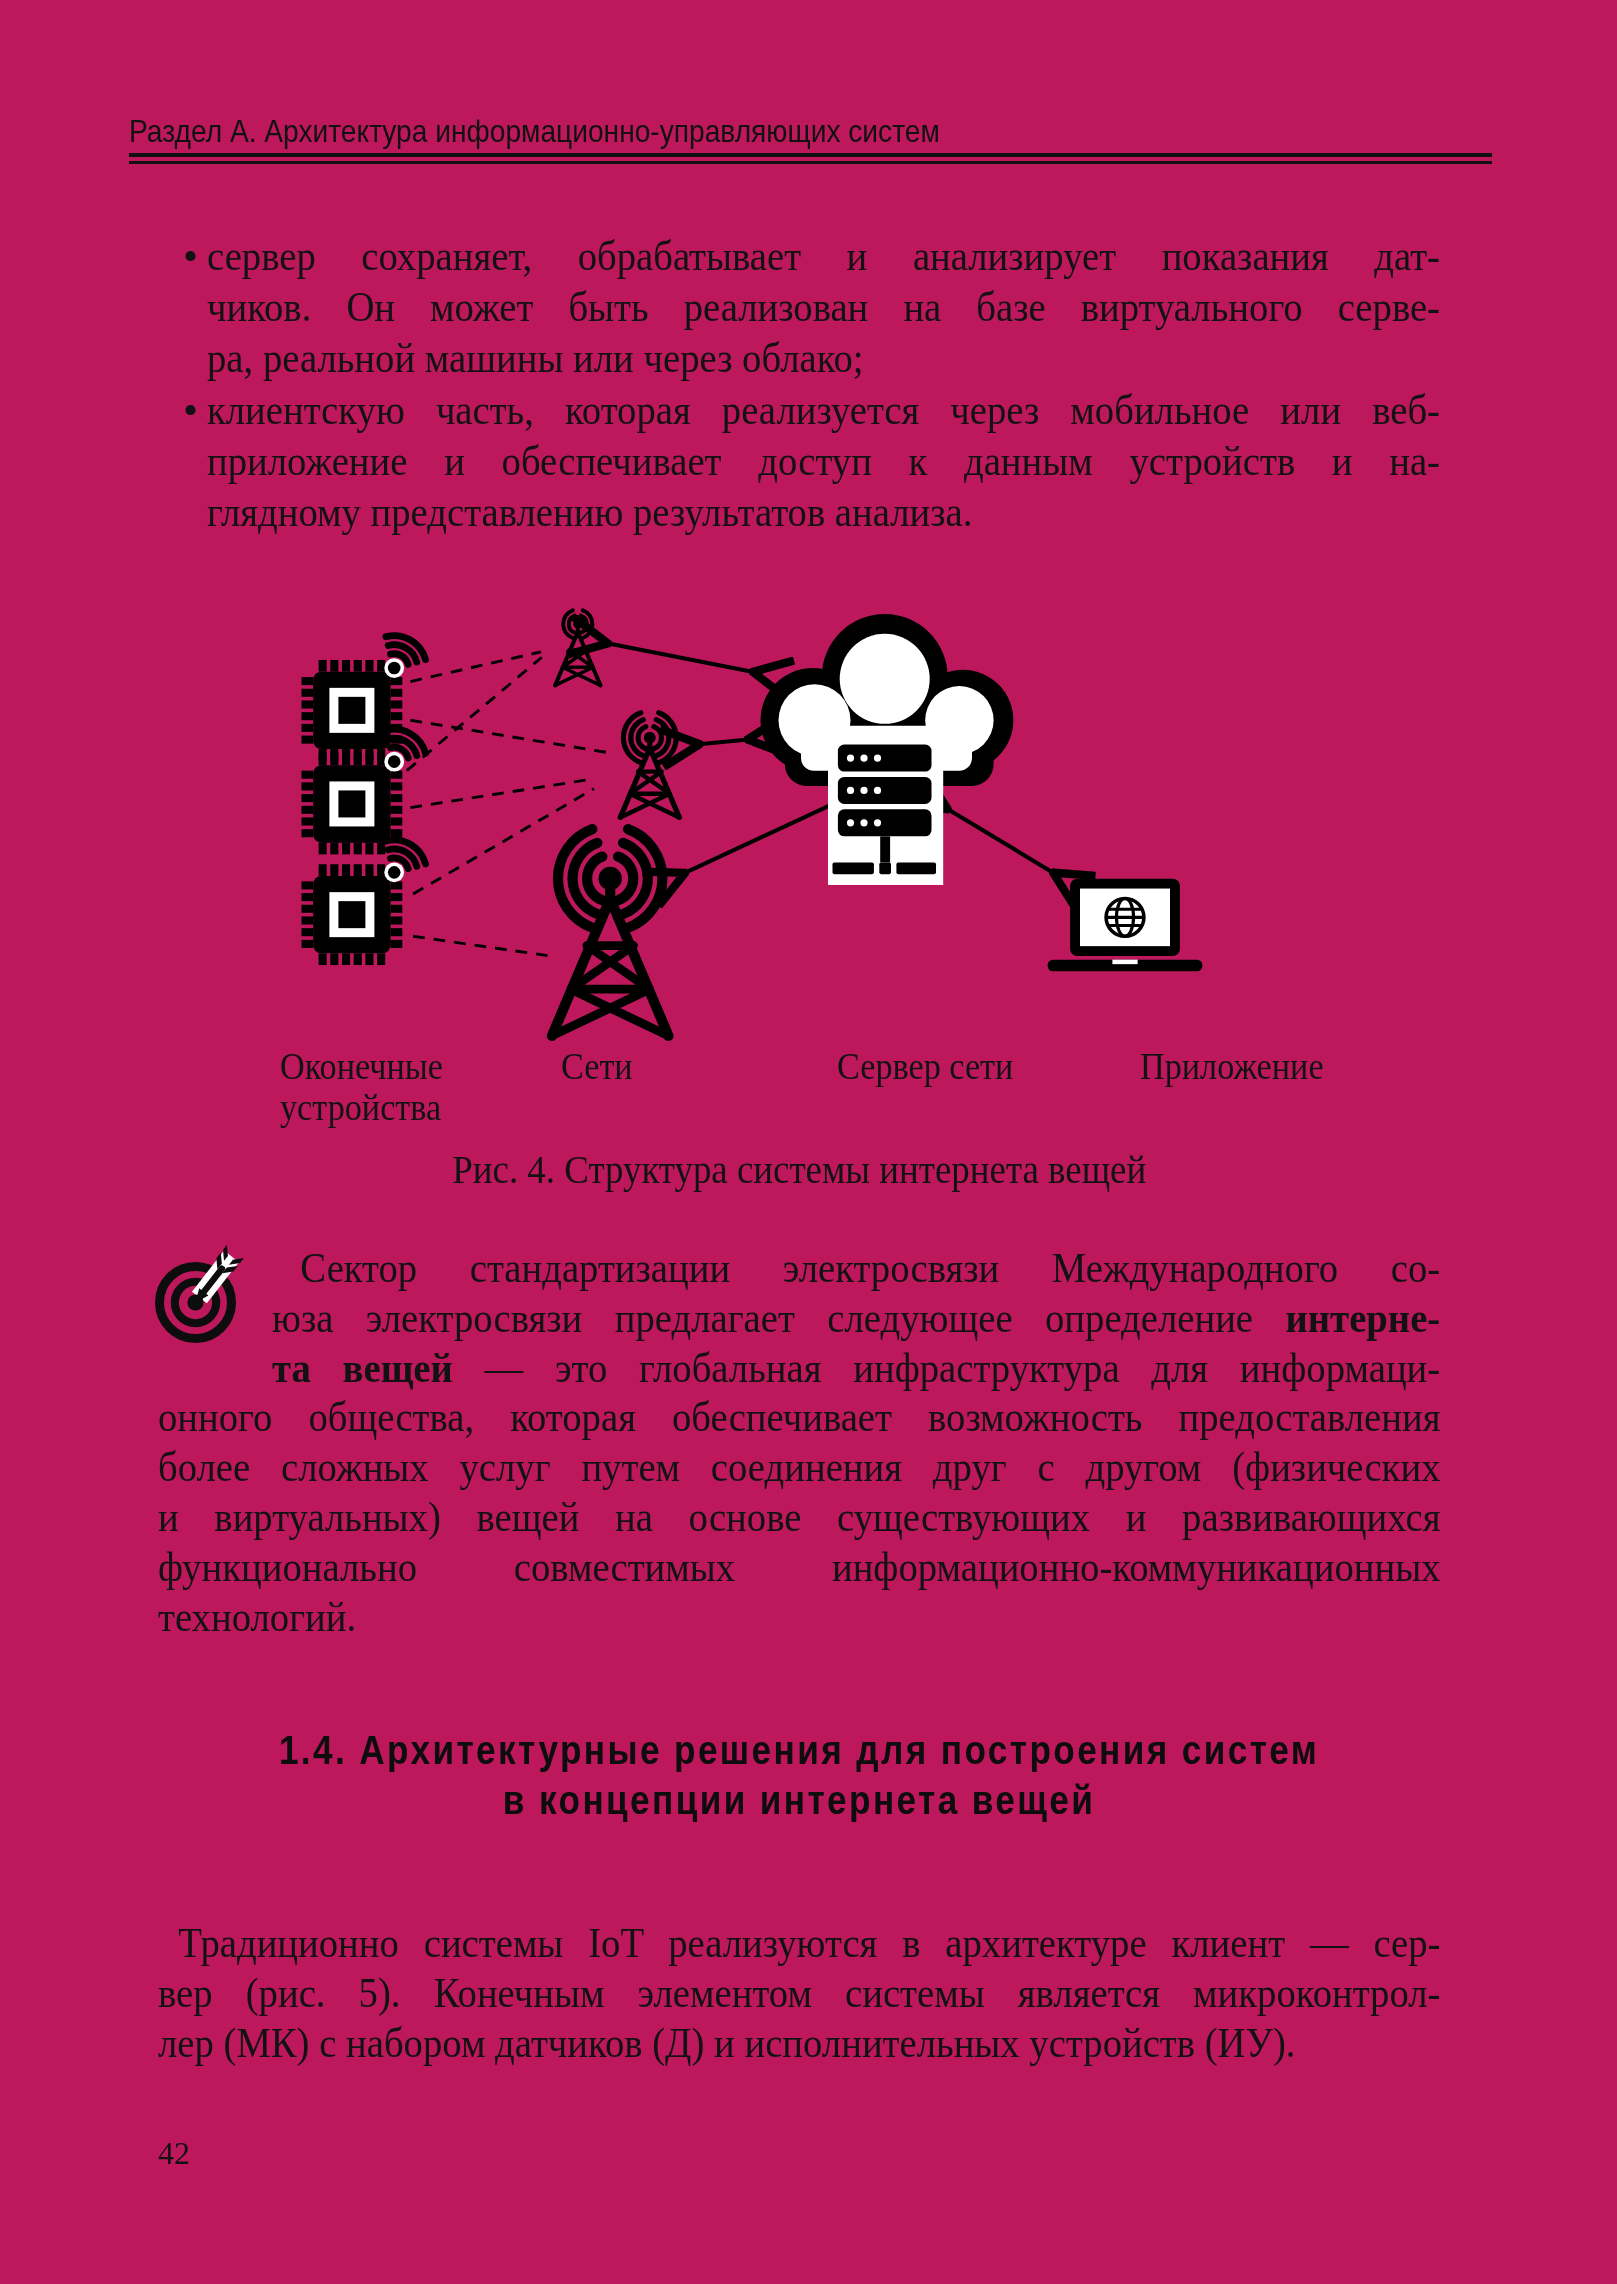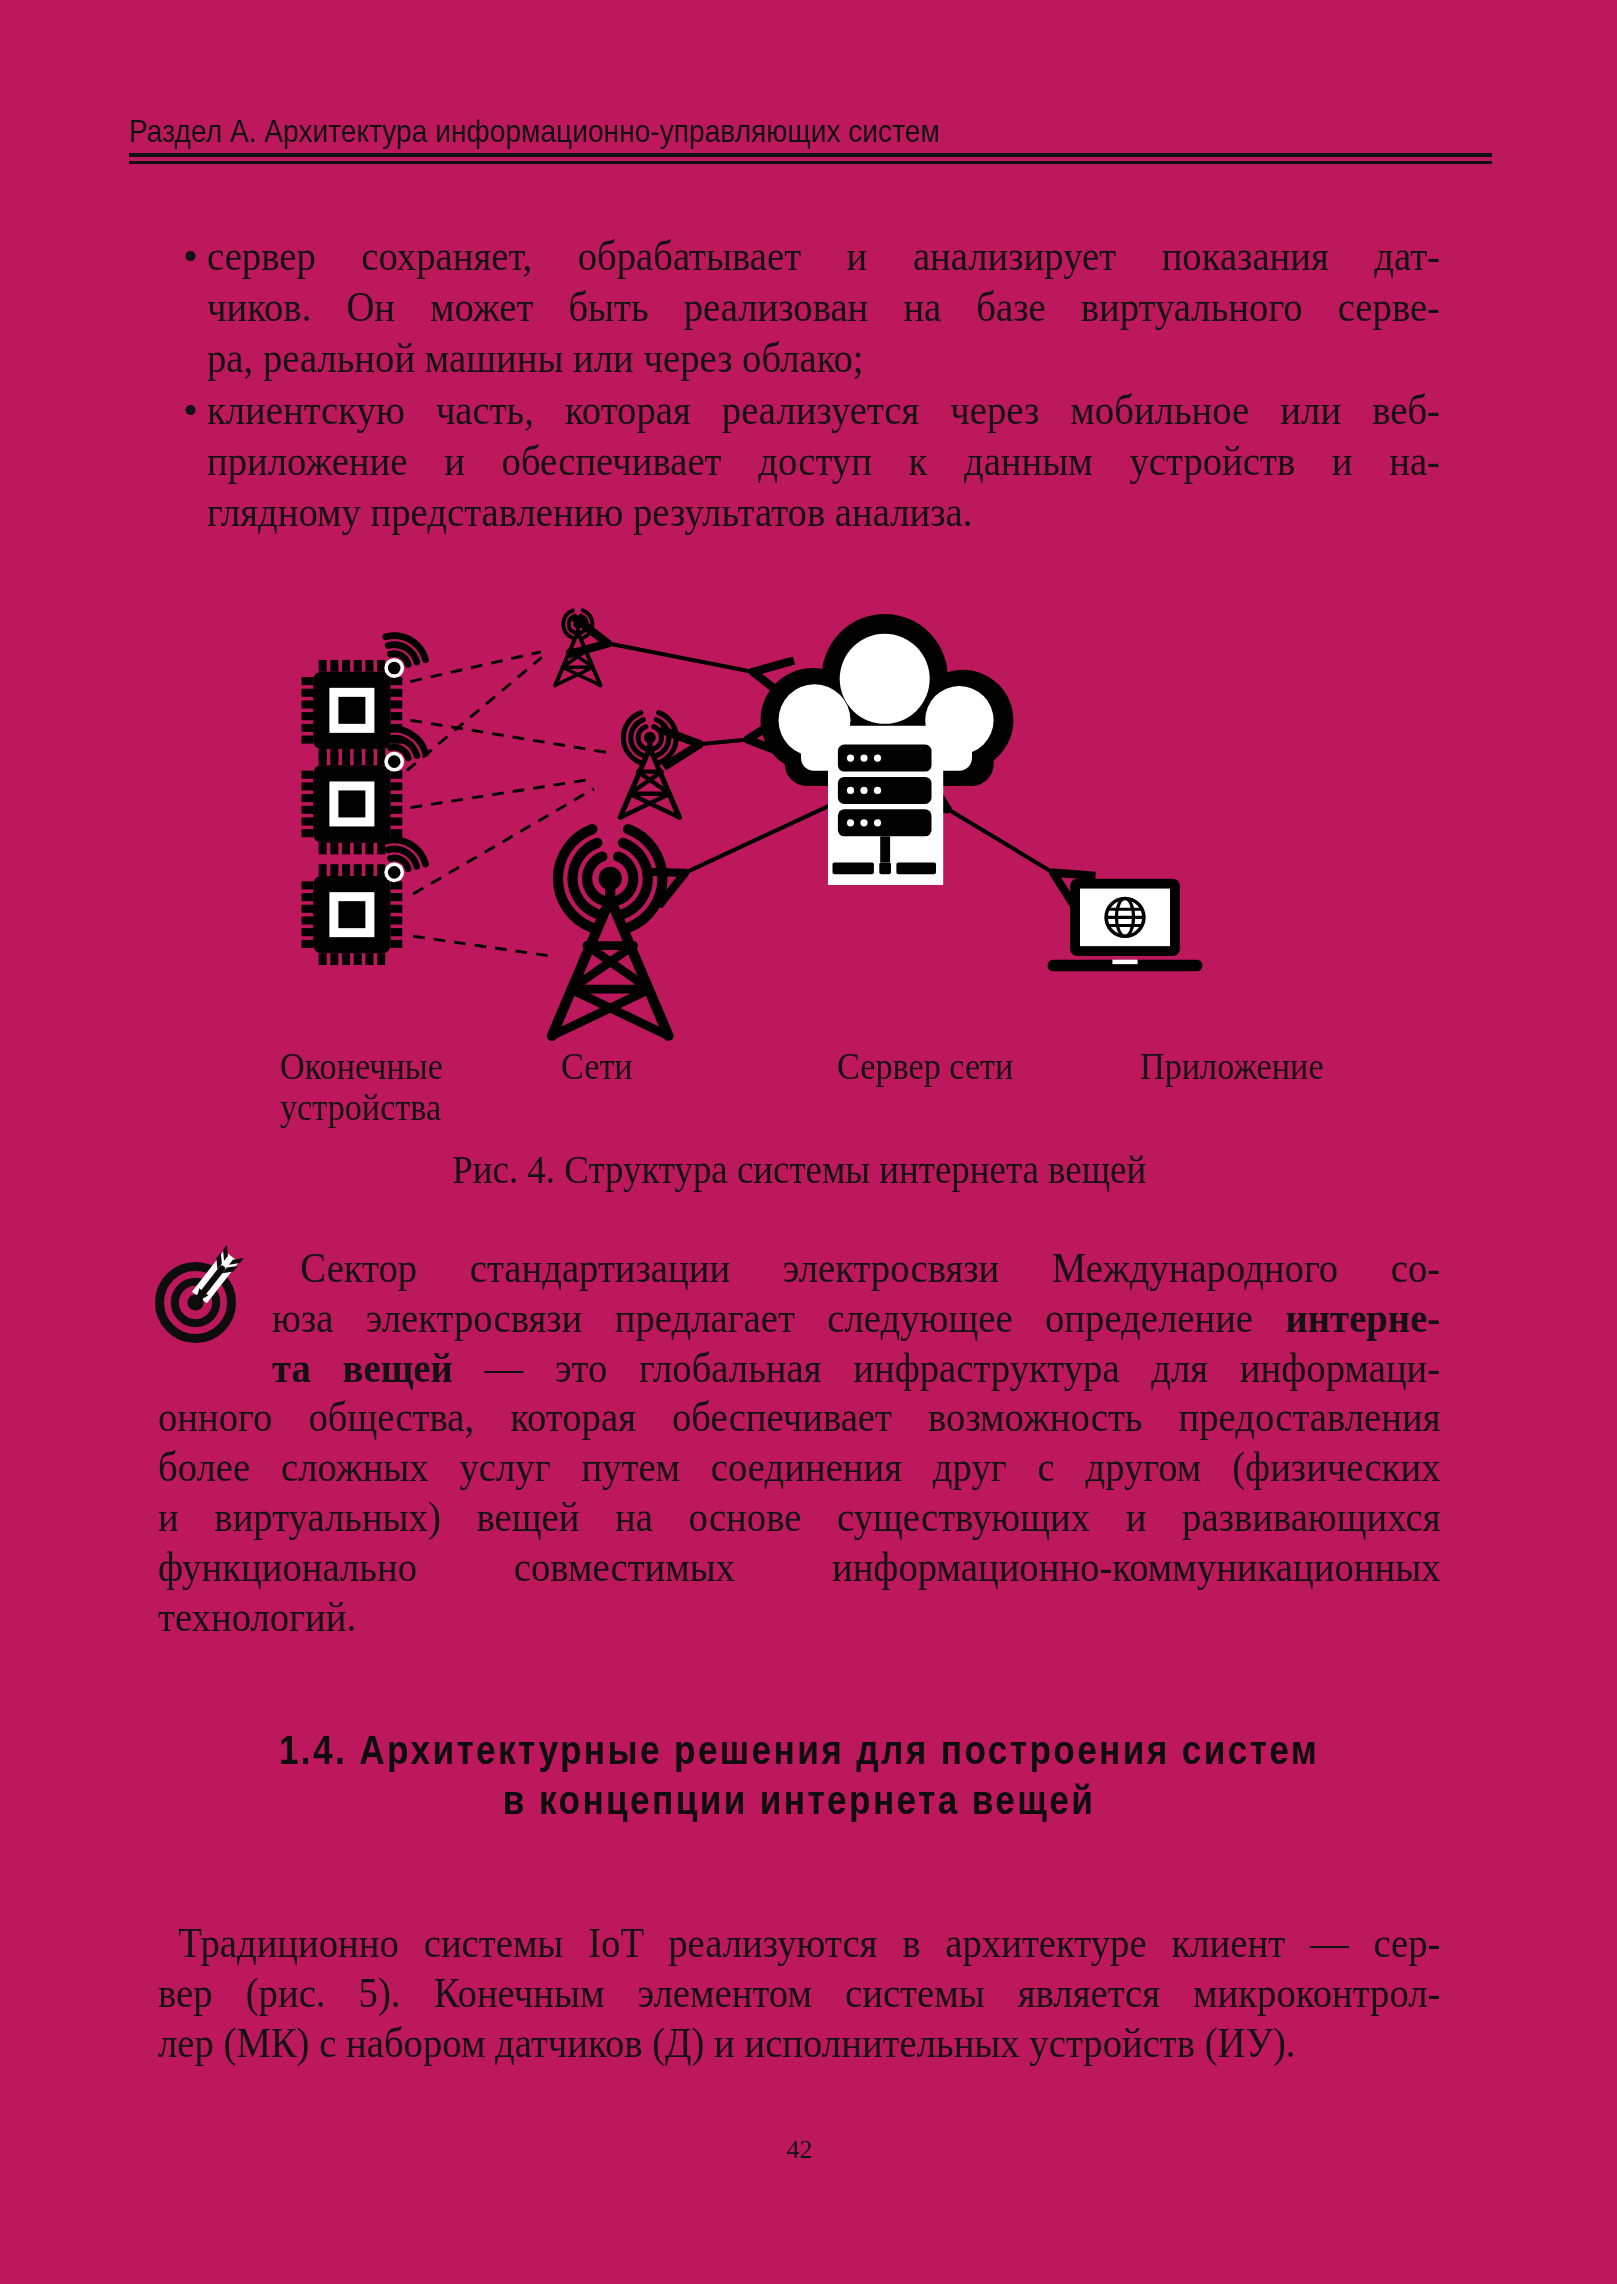"42" .pagenum { font-size: 26px -> 32px; text-align: center -> left }
